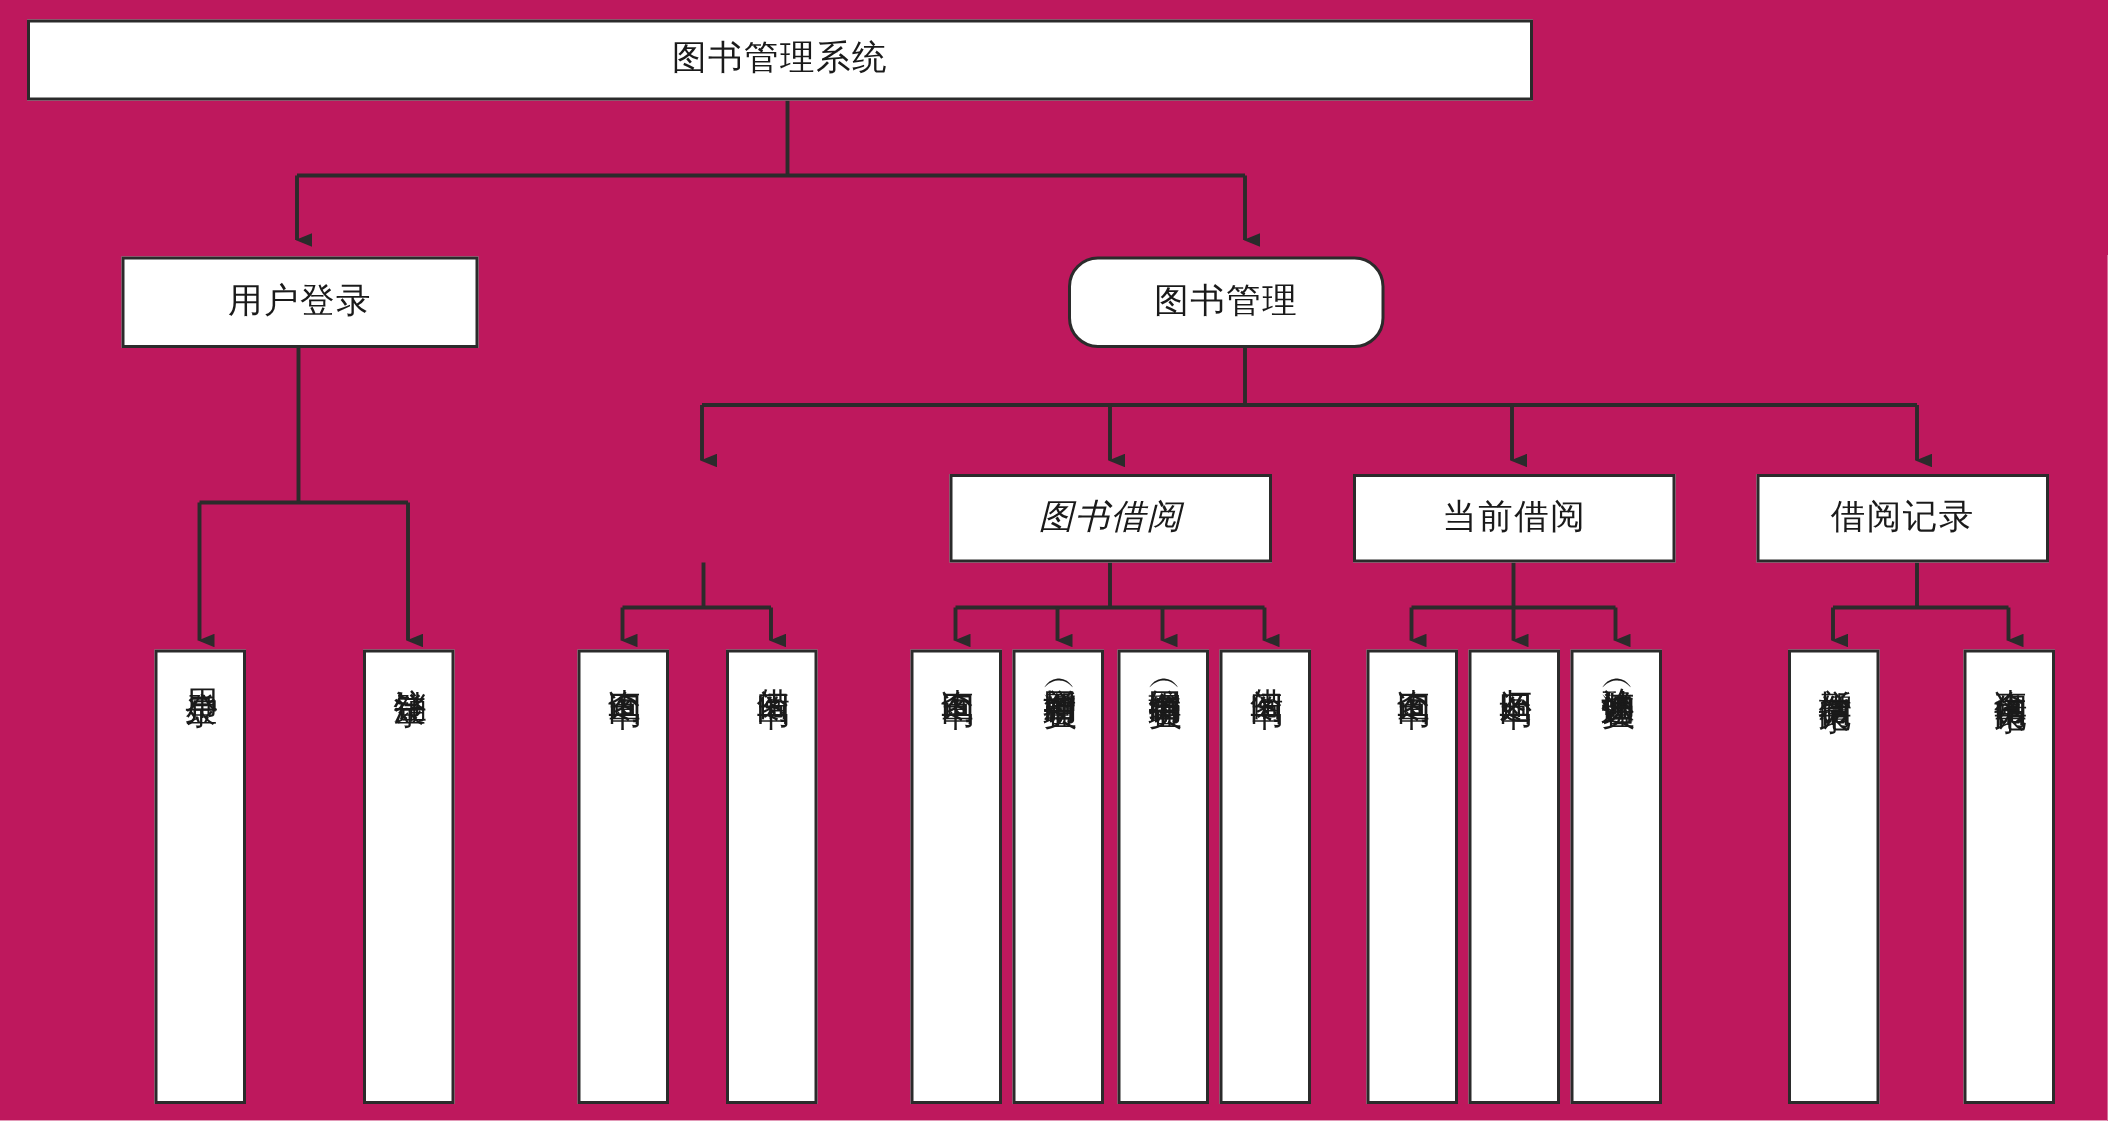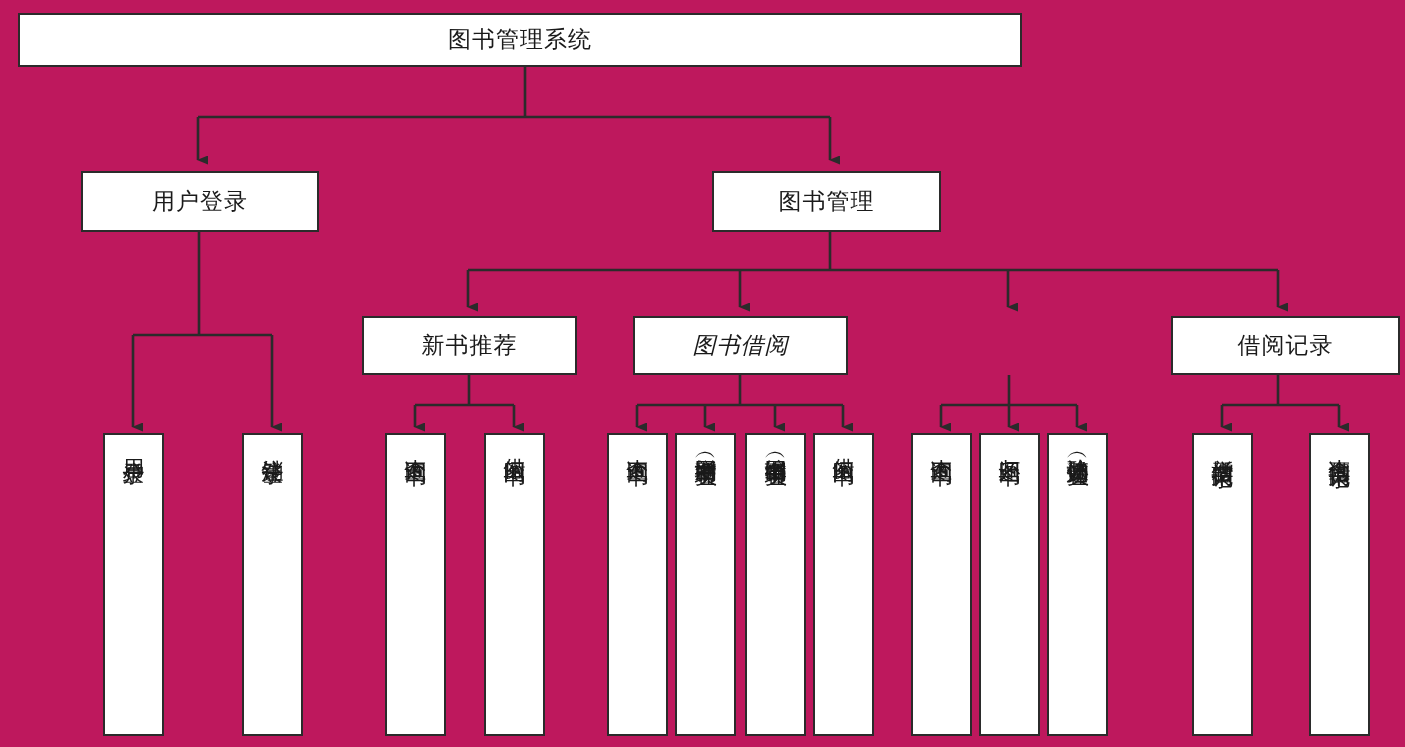"图书管理" div.node { border-radius: none -> 20px; width: 229px -> 211px }
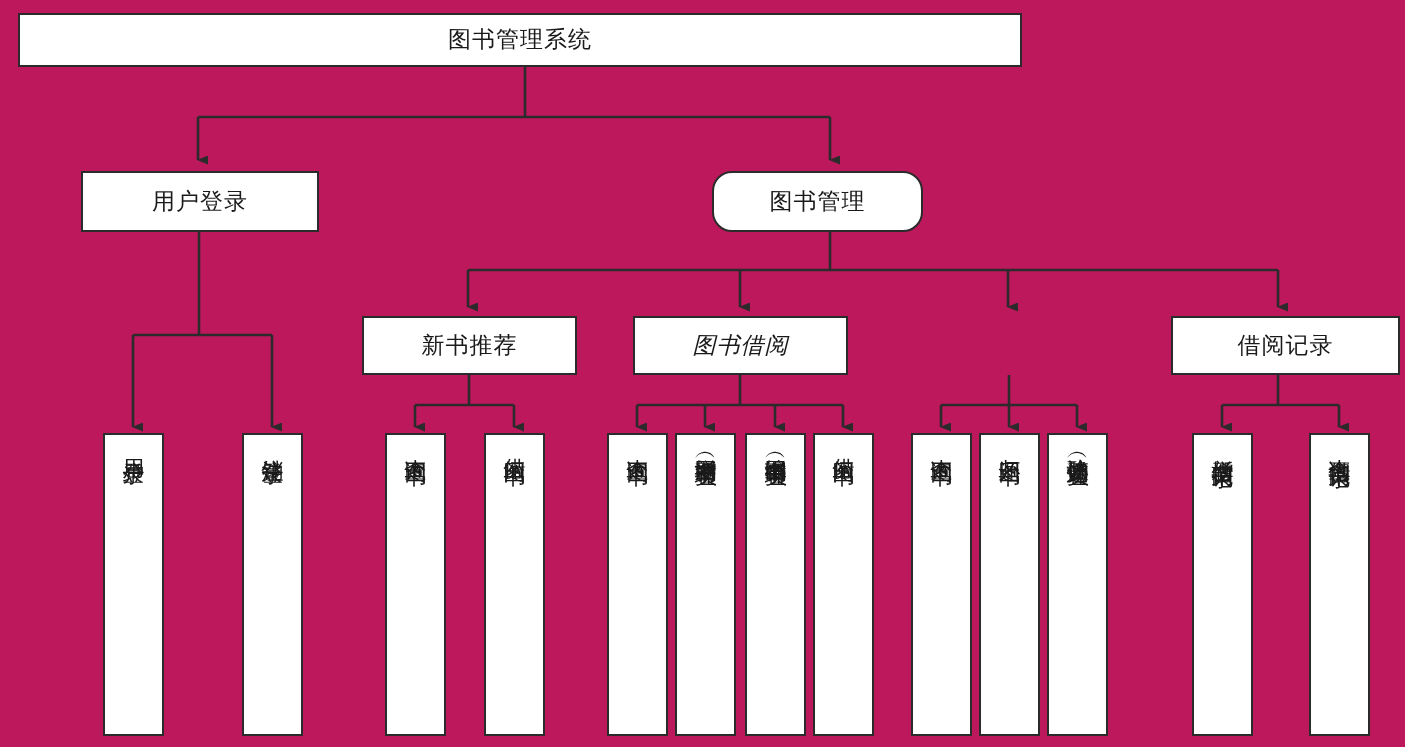"新书推荐" div.node { html: <div> <span>新书推荐</span> </div> -> none }
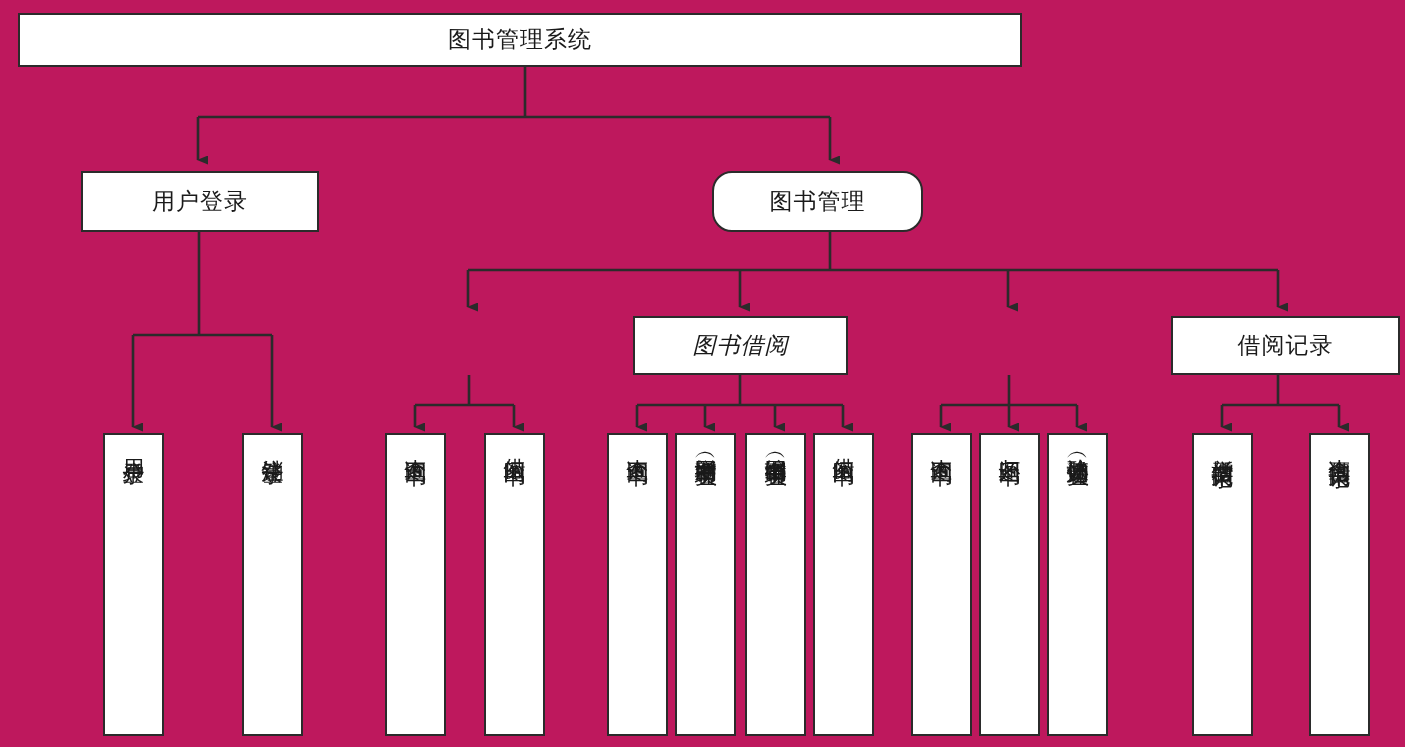"当前借阅" div.node { html: none -> <div> <span>当前借阅</span> </div> }
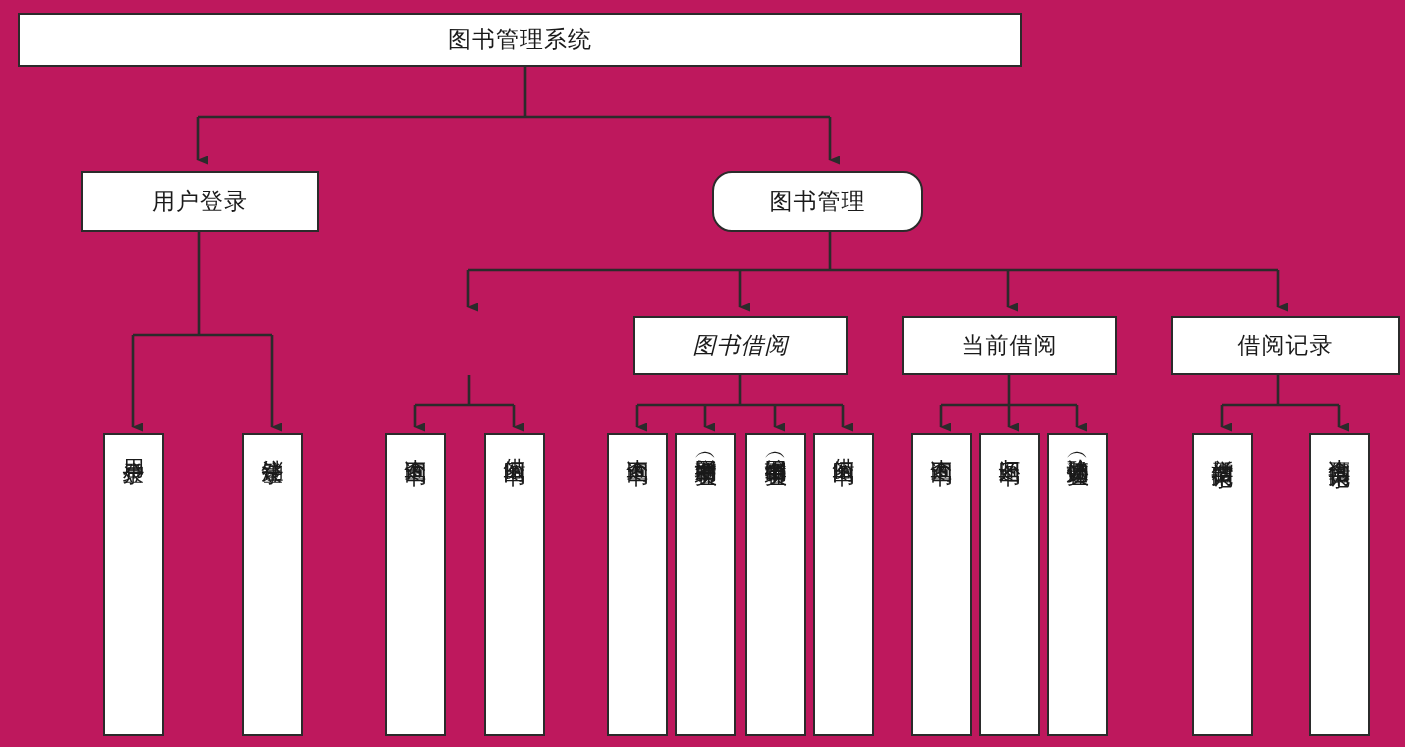"借阅记录" div.node { width: 229px -> 195px }
